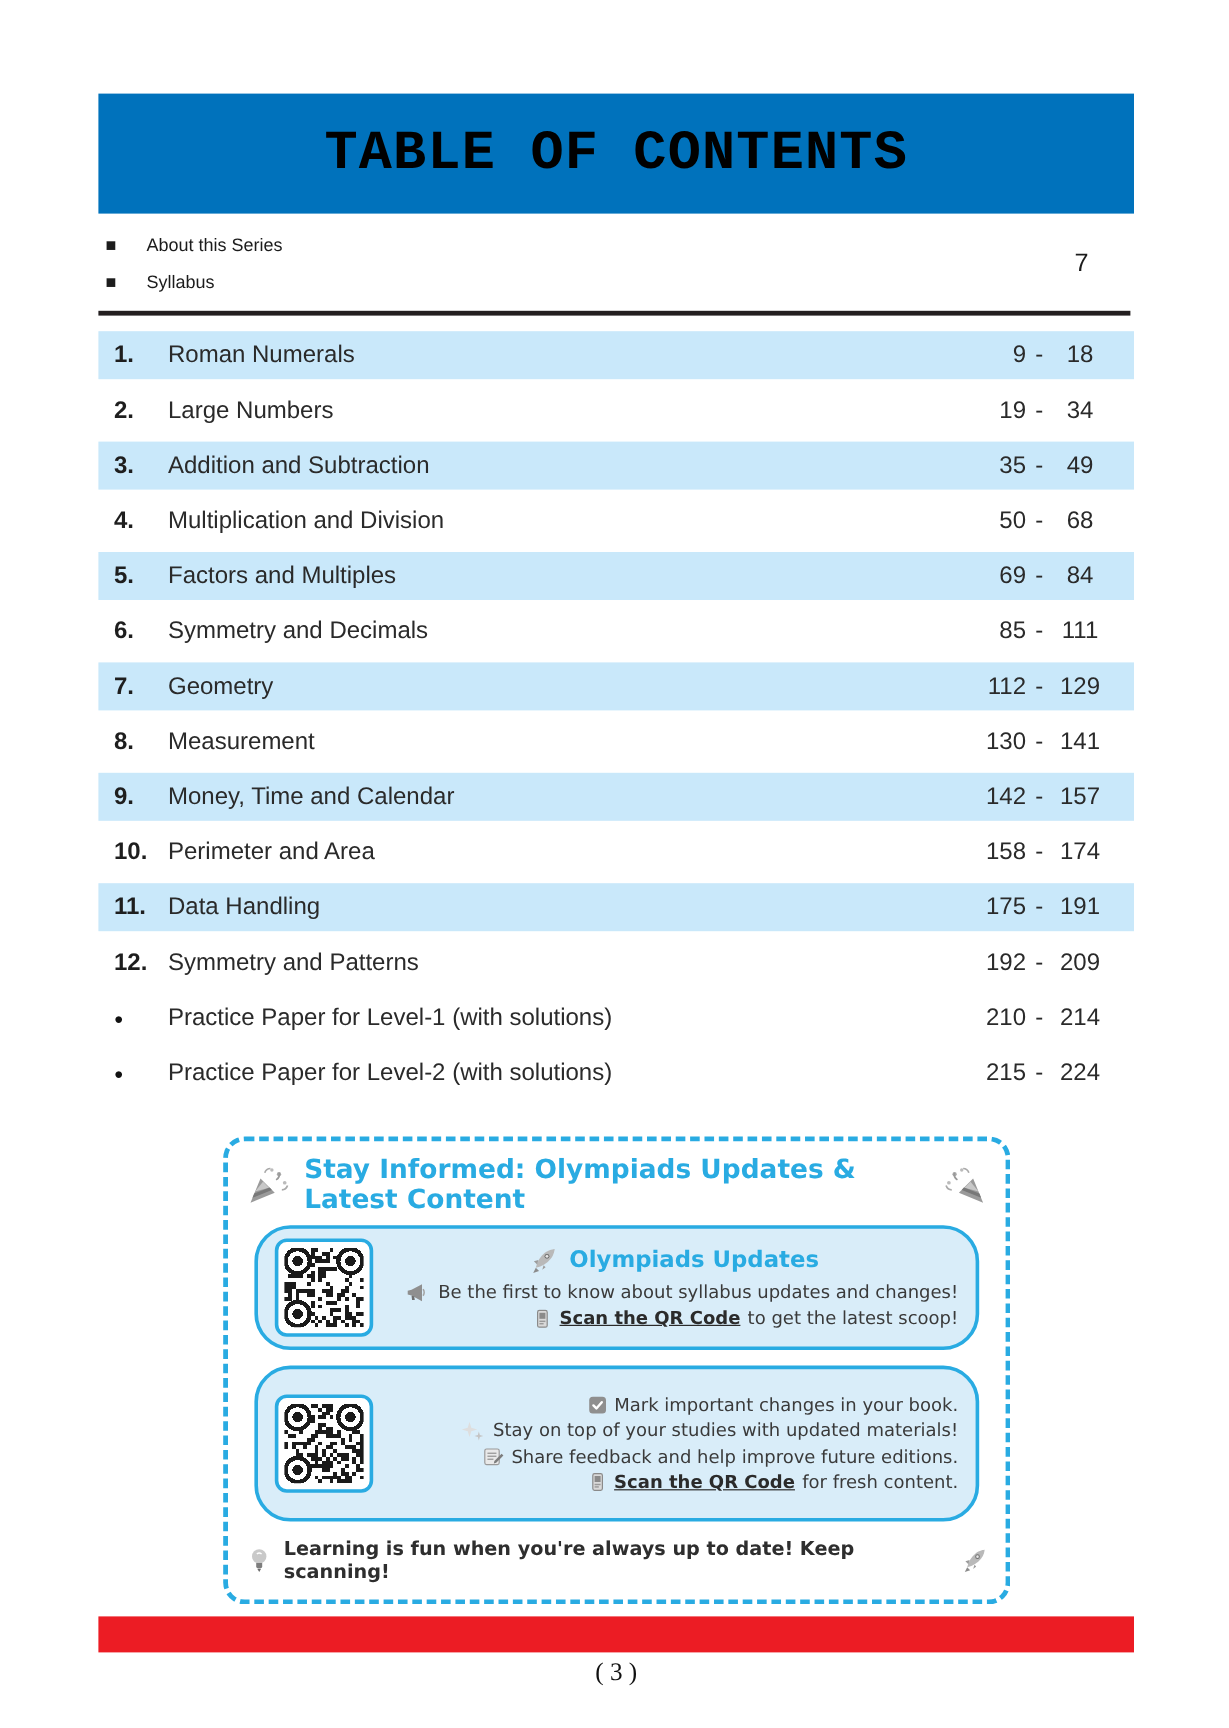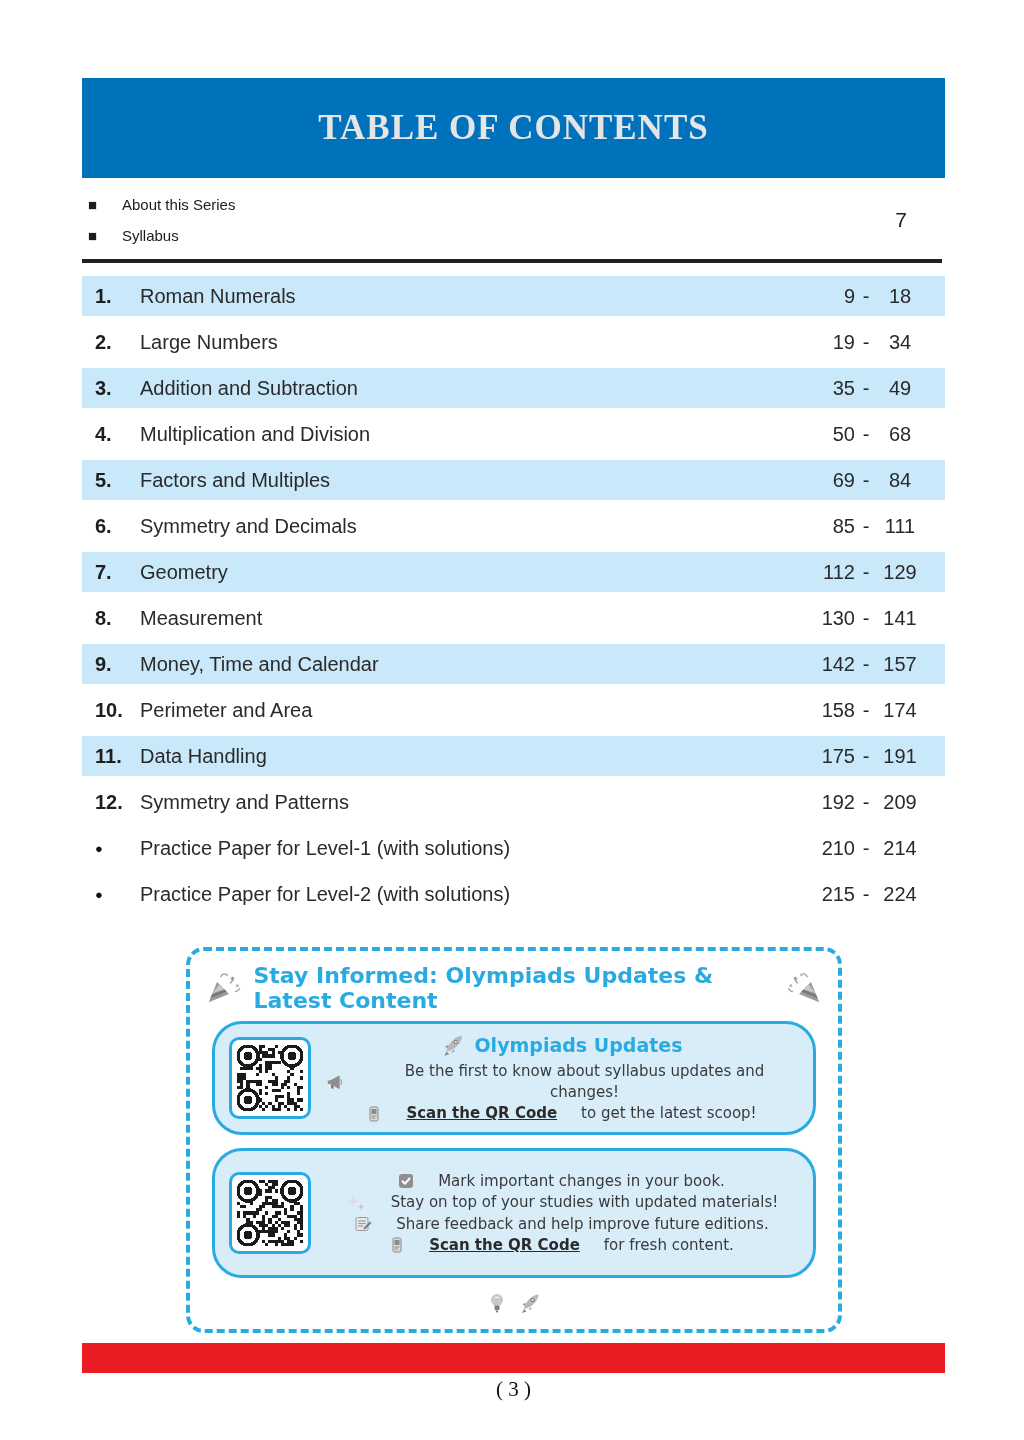"TABLE OF CONTENTS" .banner h1 { color: #e5e5e5 -> #000000; font-family: Liberation Serif, serif -> Liberation Mono, monospace; font-size: 35px -> 46px }
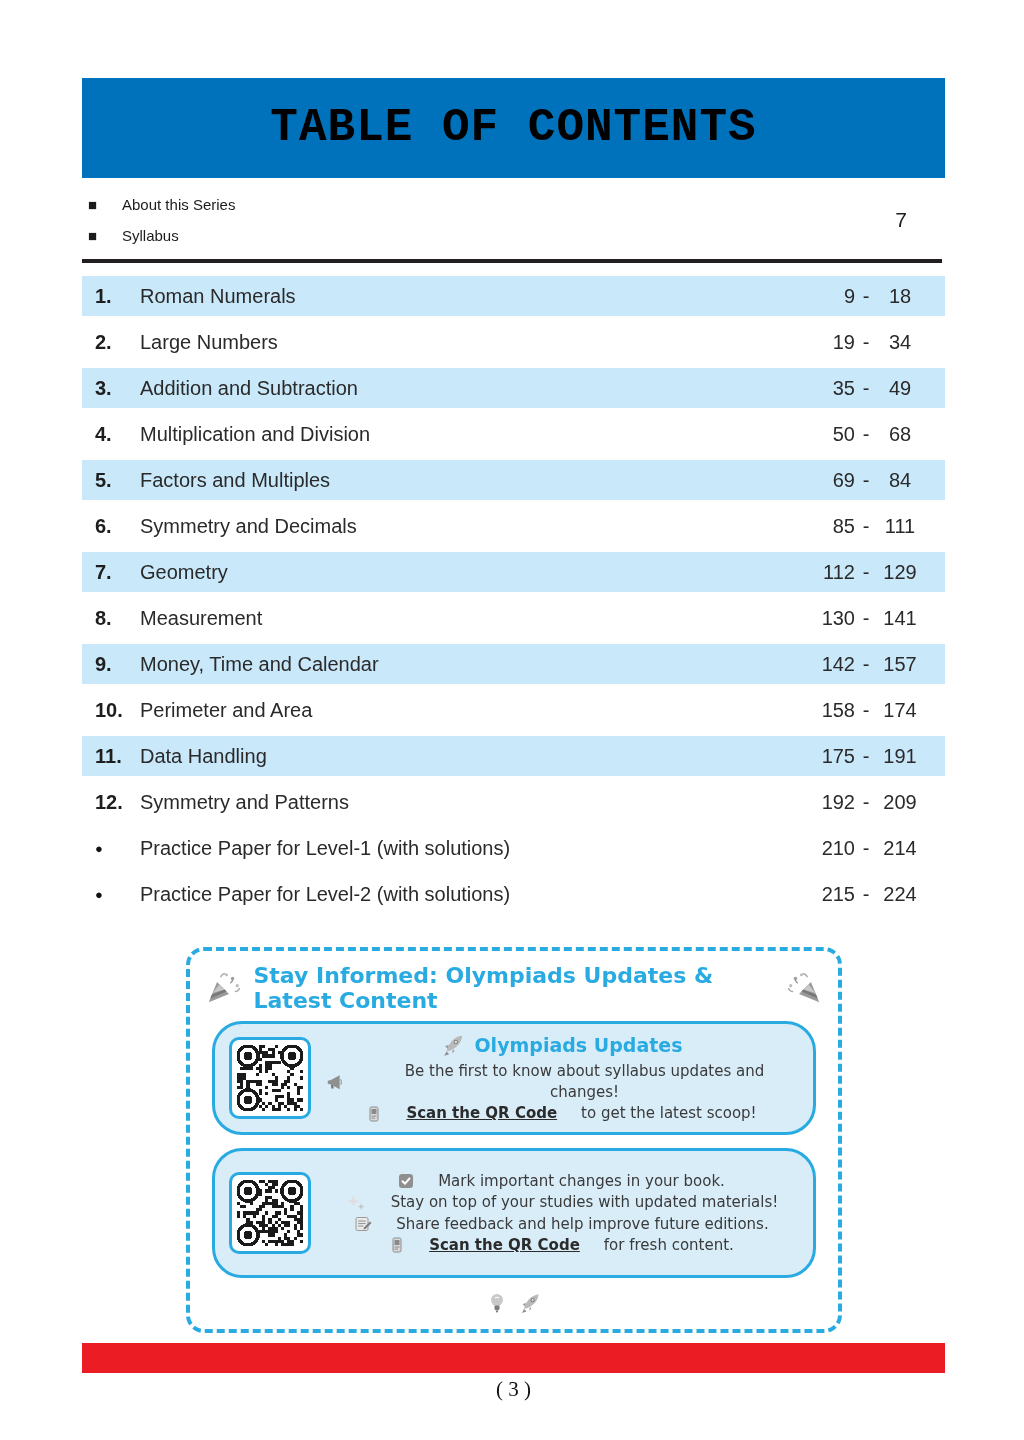"Be the first to know" .promo-line { gap: 24px -> 6px; justify-content: center -> flex-end }
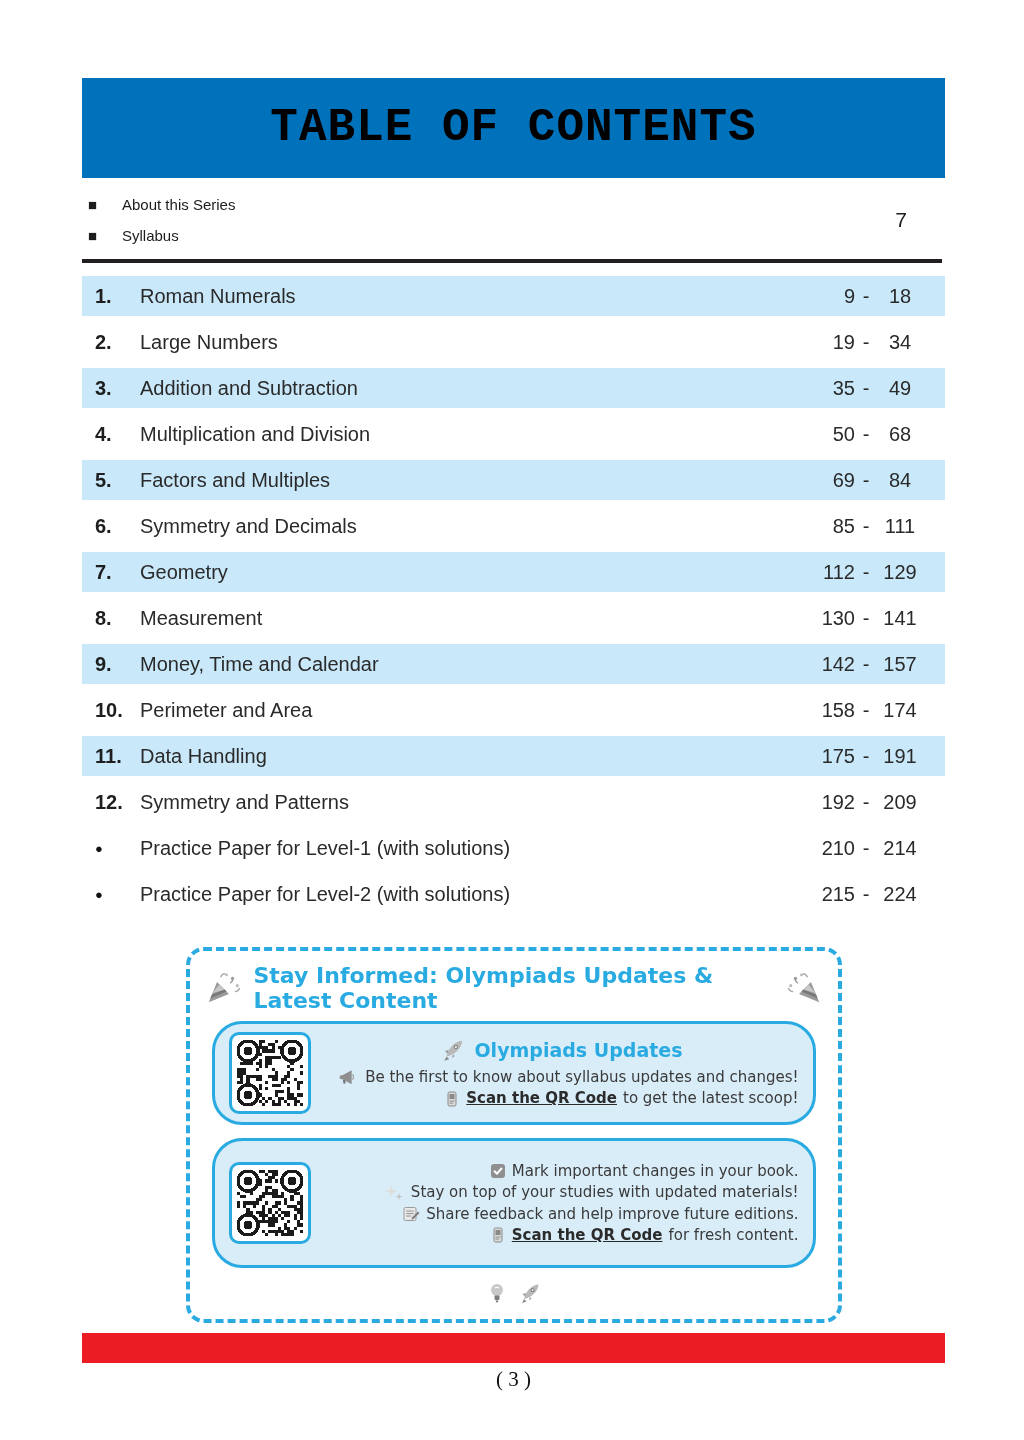"Learning is fun when you're" span { html: none -> <span>Learning is fun when you're always up to date! Keep scanning!</span> }
